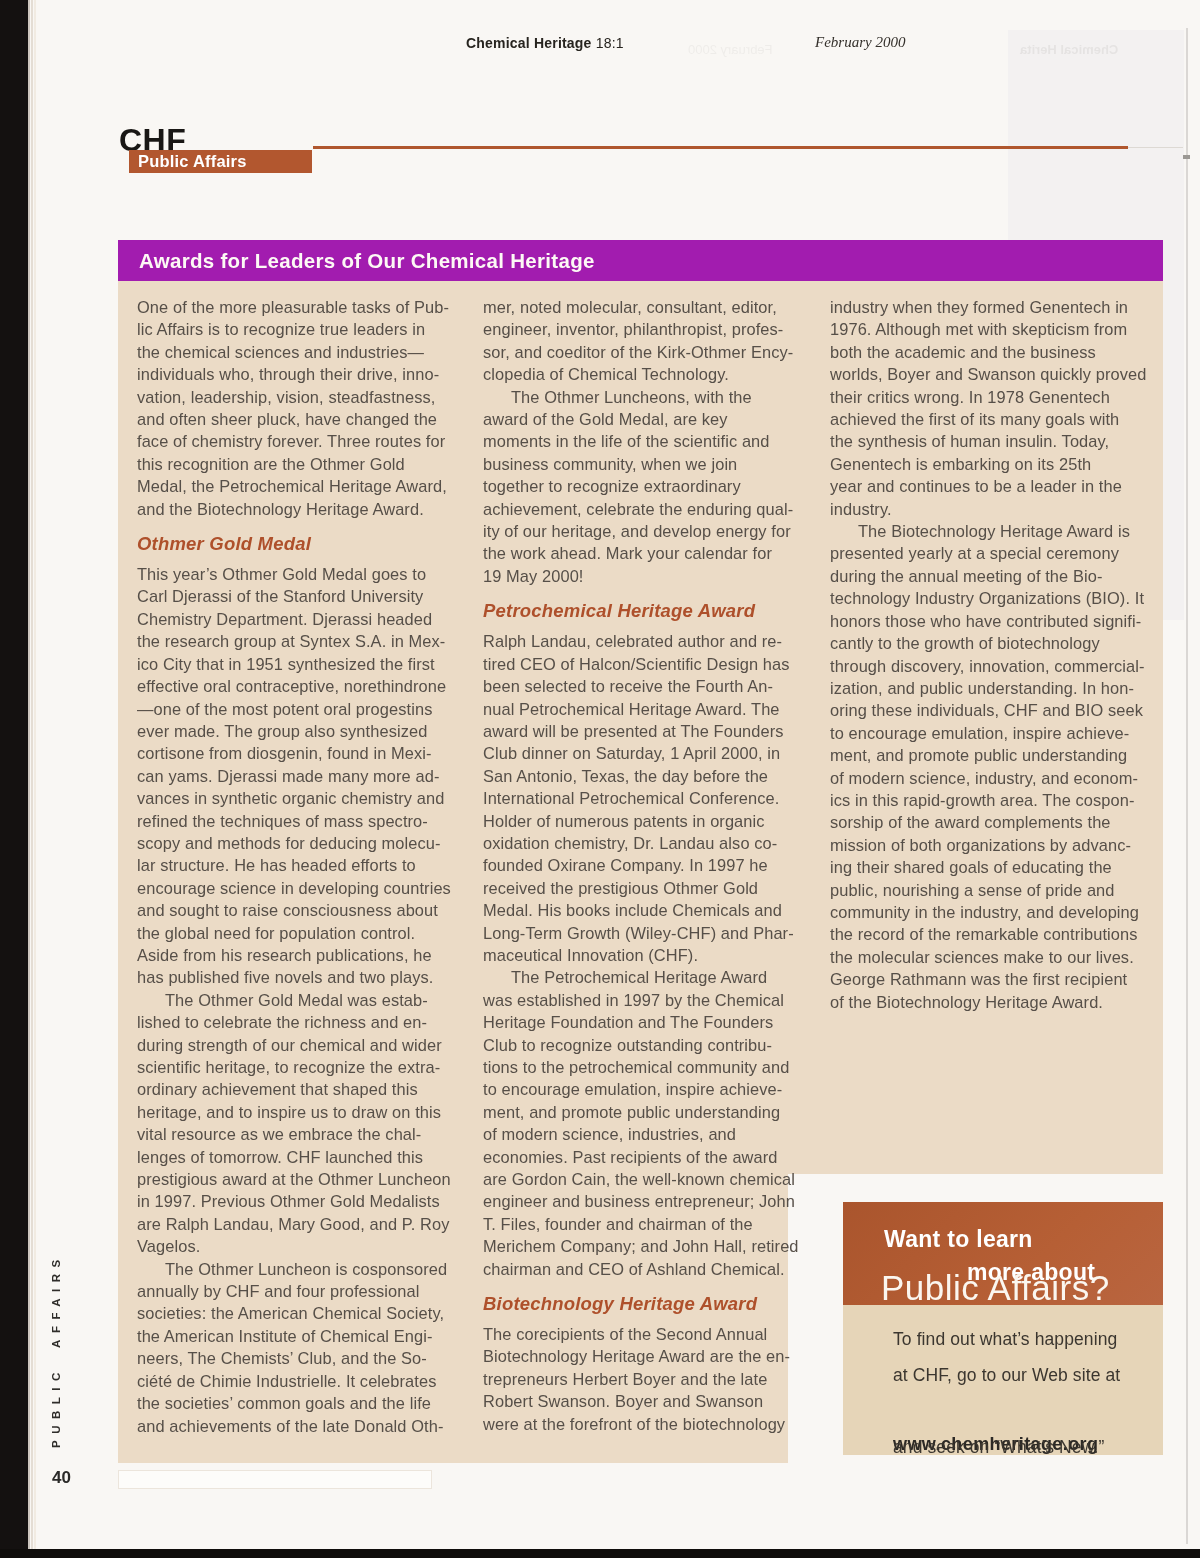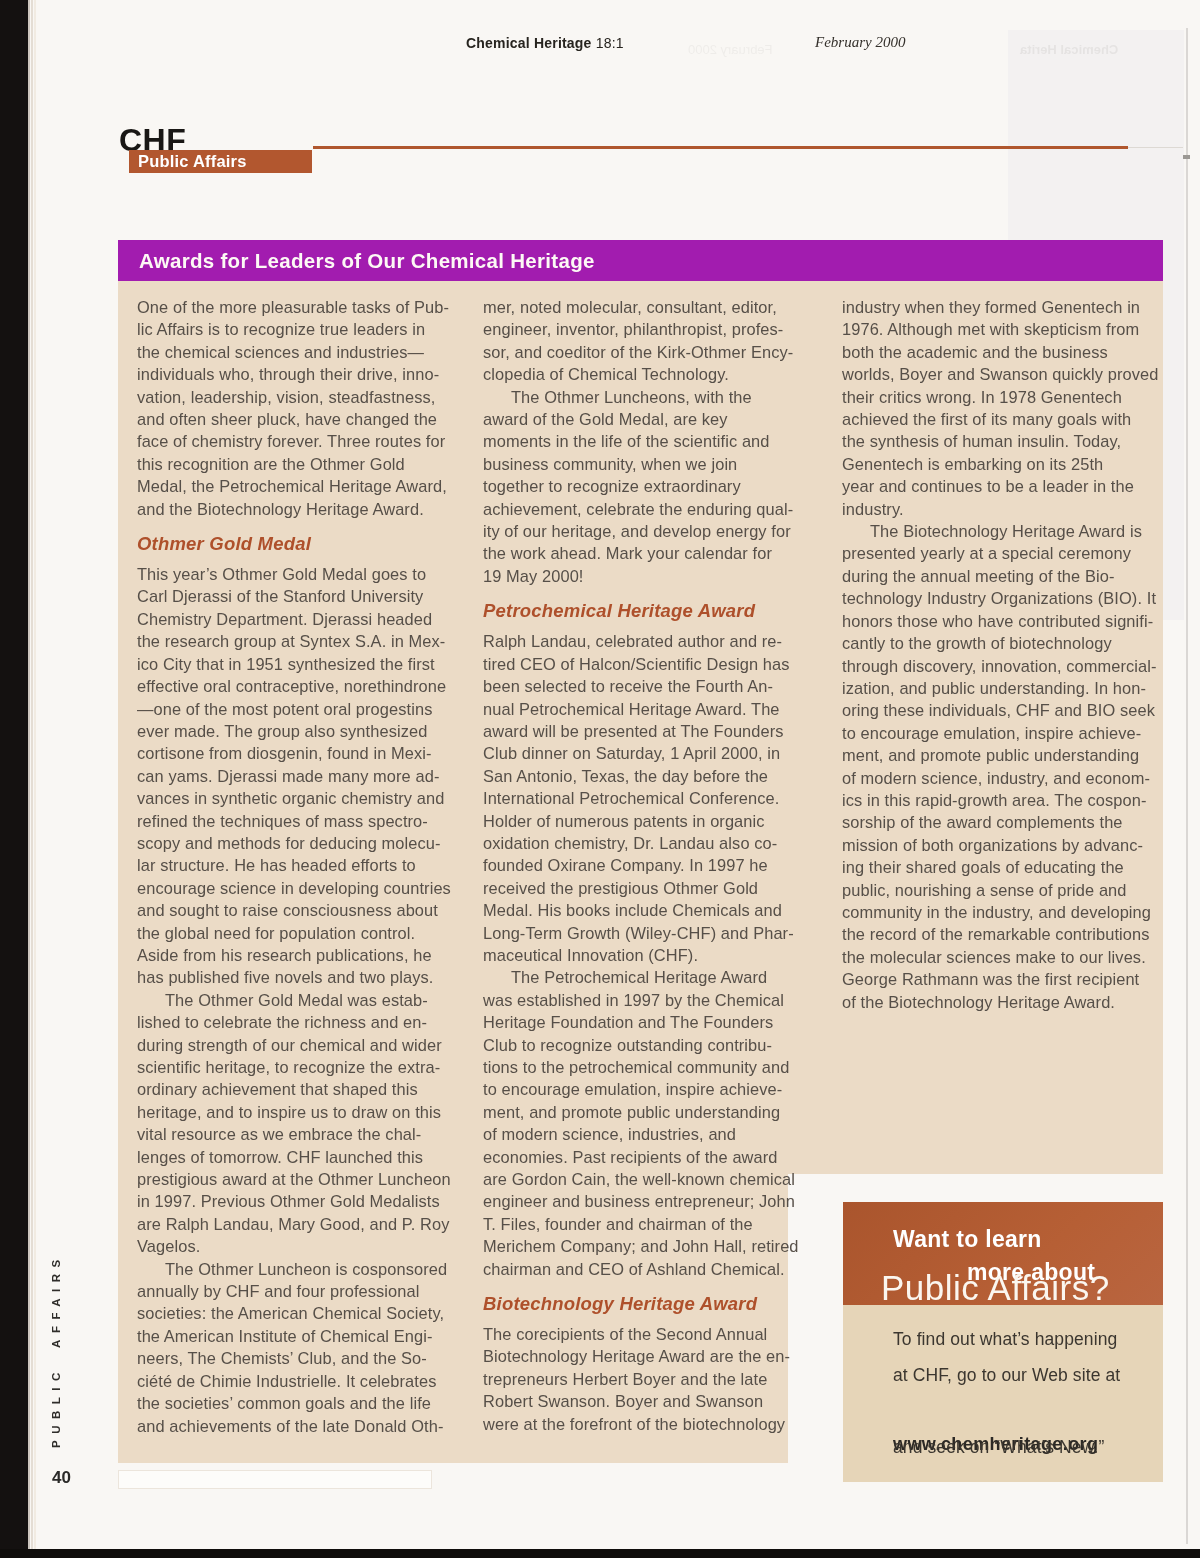"industry when they formed Genentech" .col-3 { margin-left: 12px -> none }
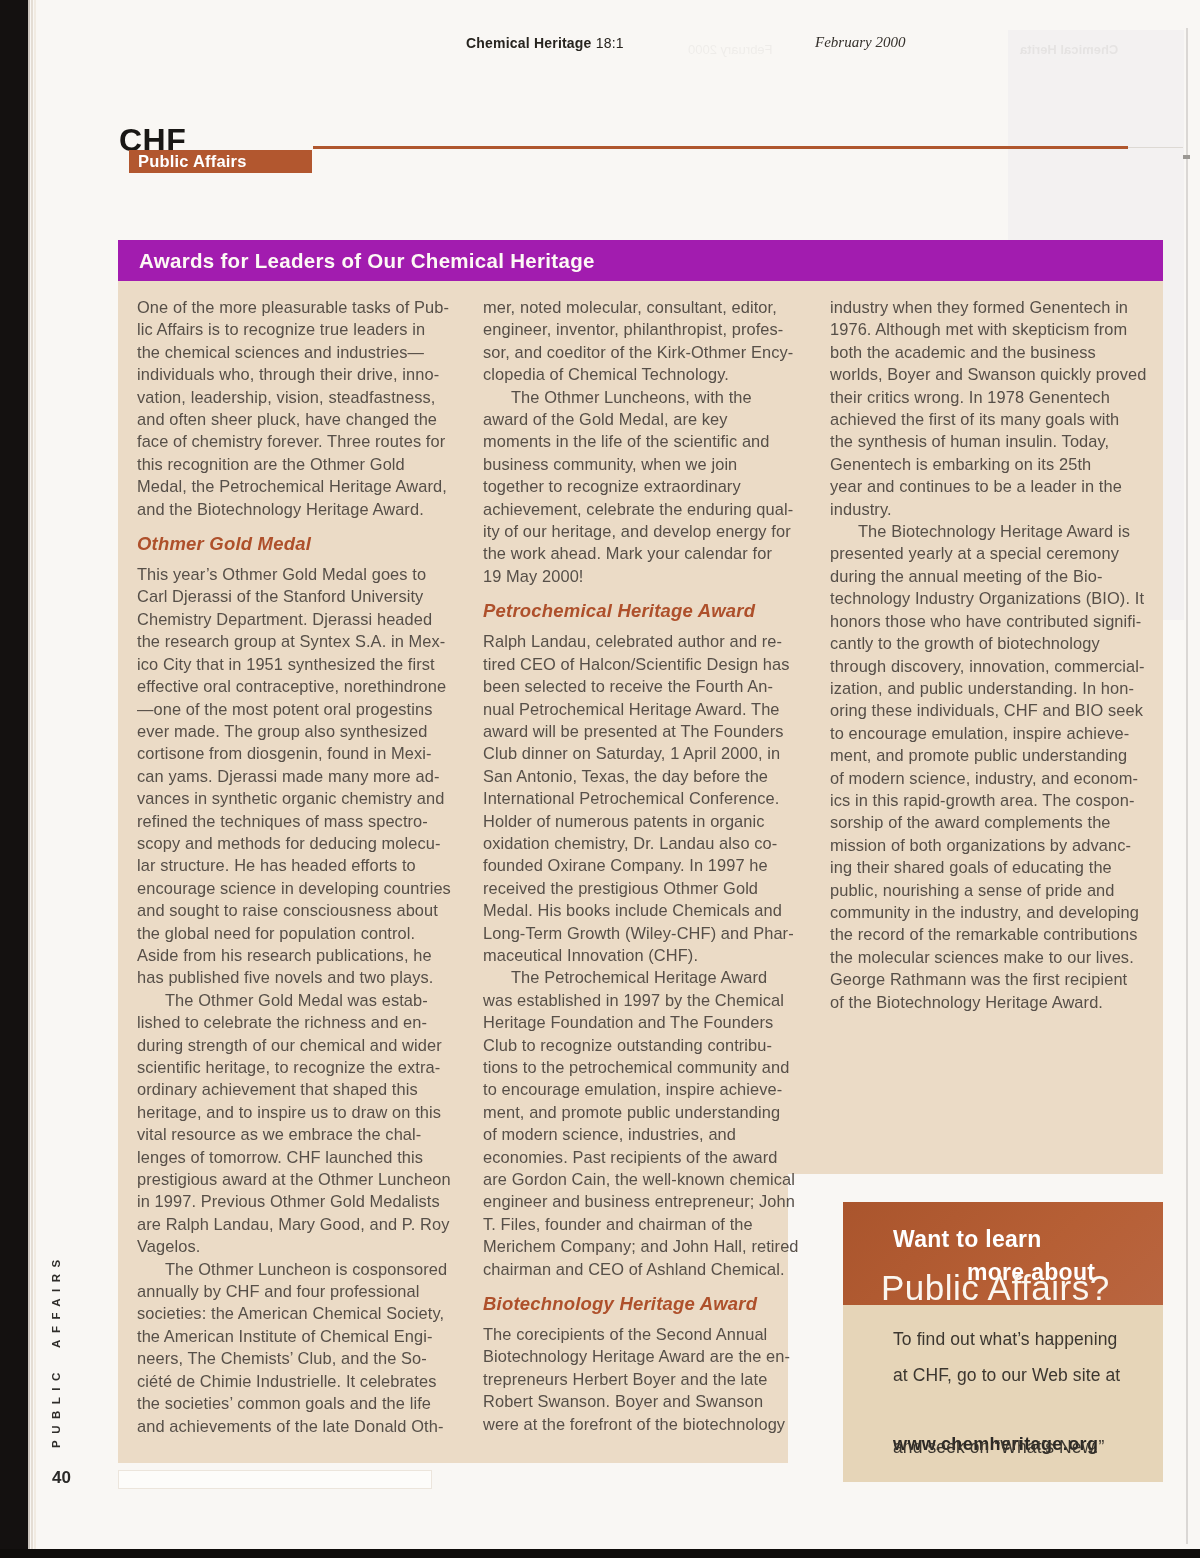"Want to learn" .lb-line1 { left: 50px -> 41px }
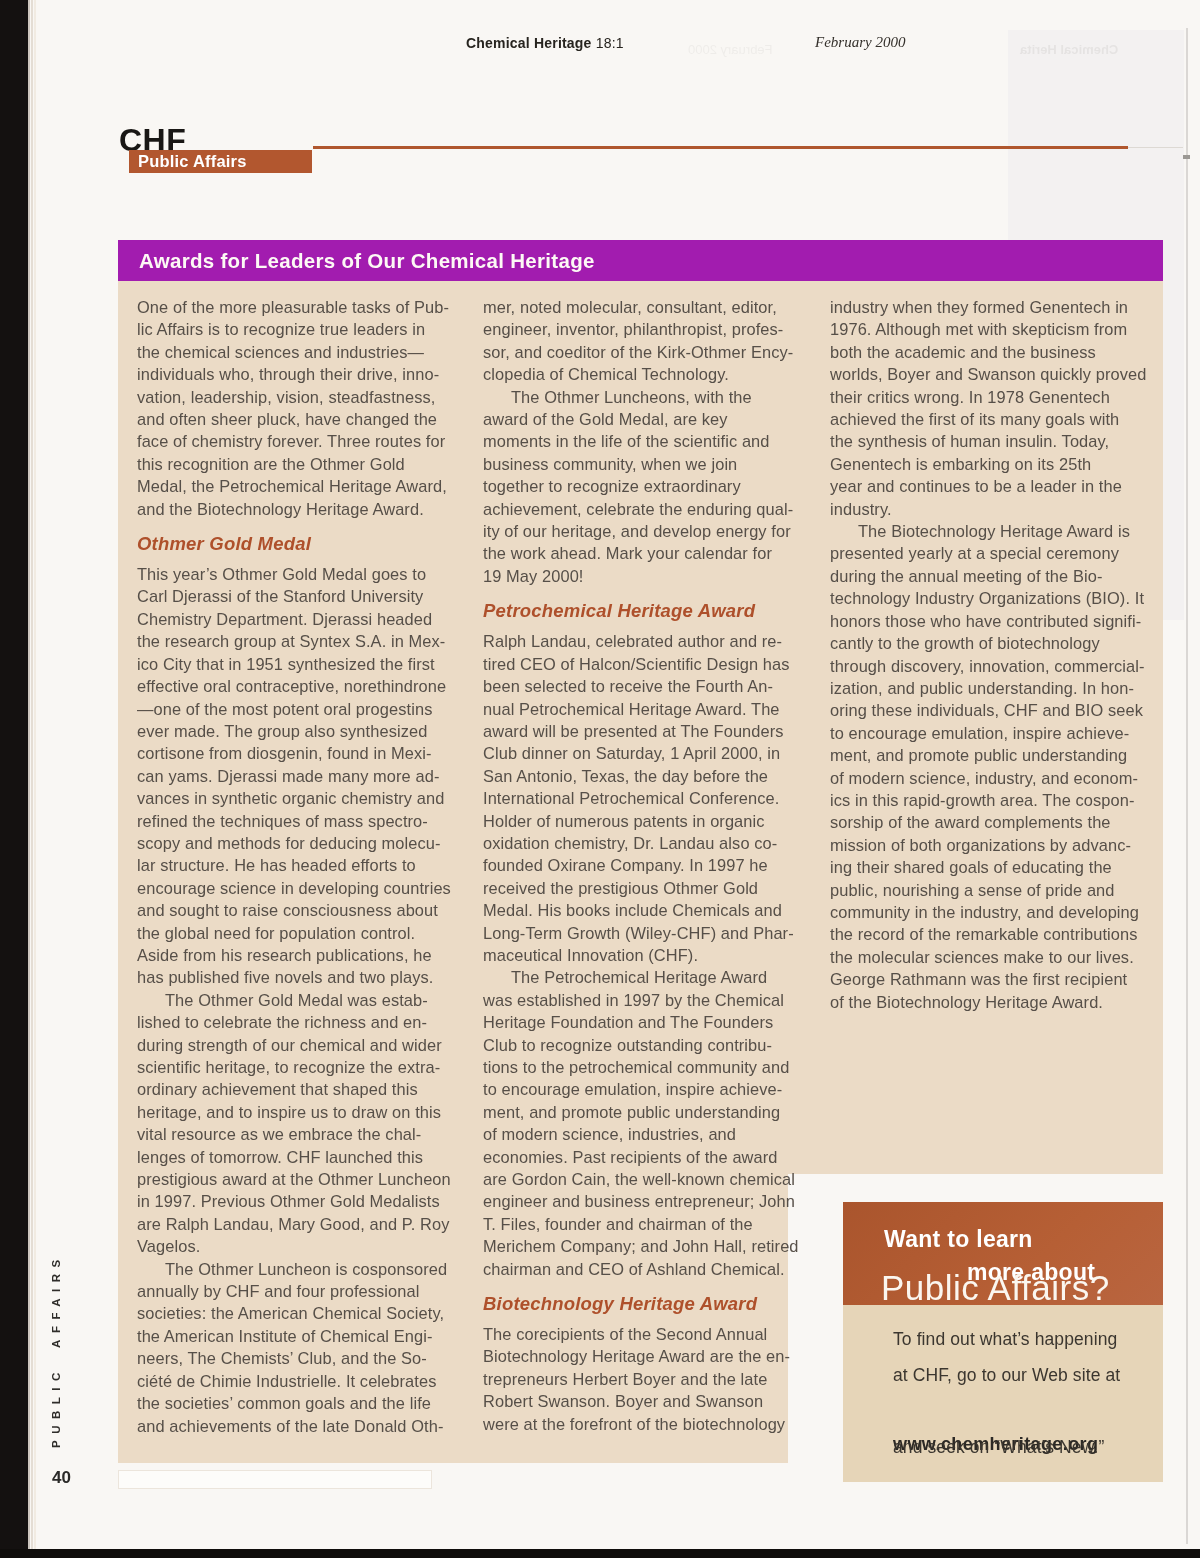"To find out what’s happening" .learn-box-body { height: 177px -> 150px }
